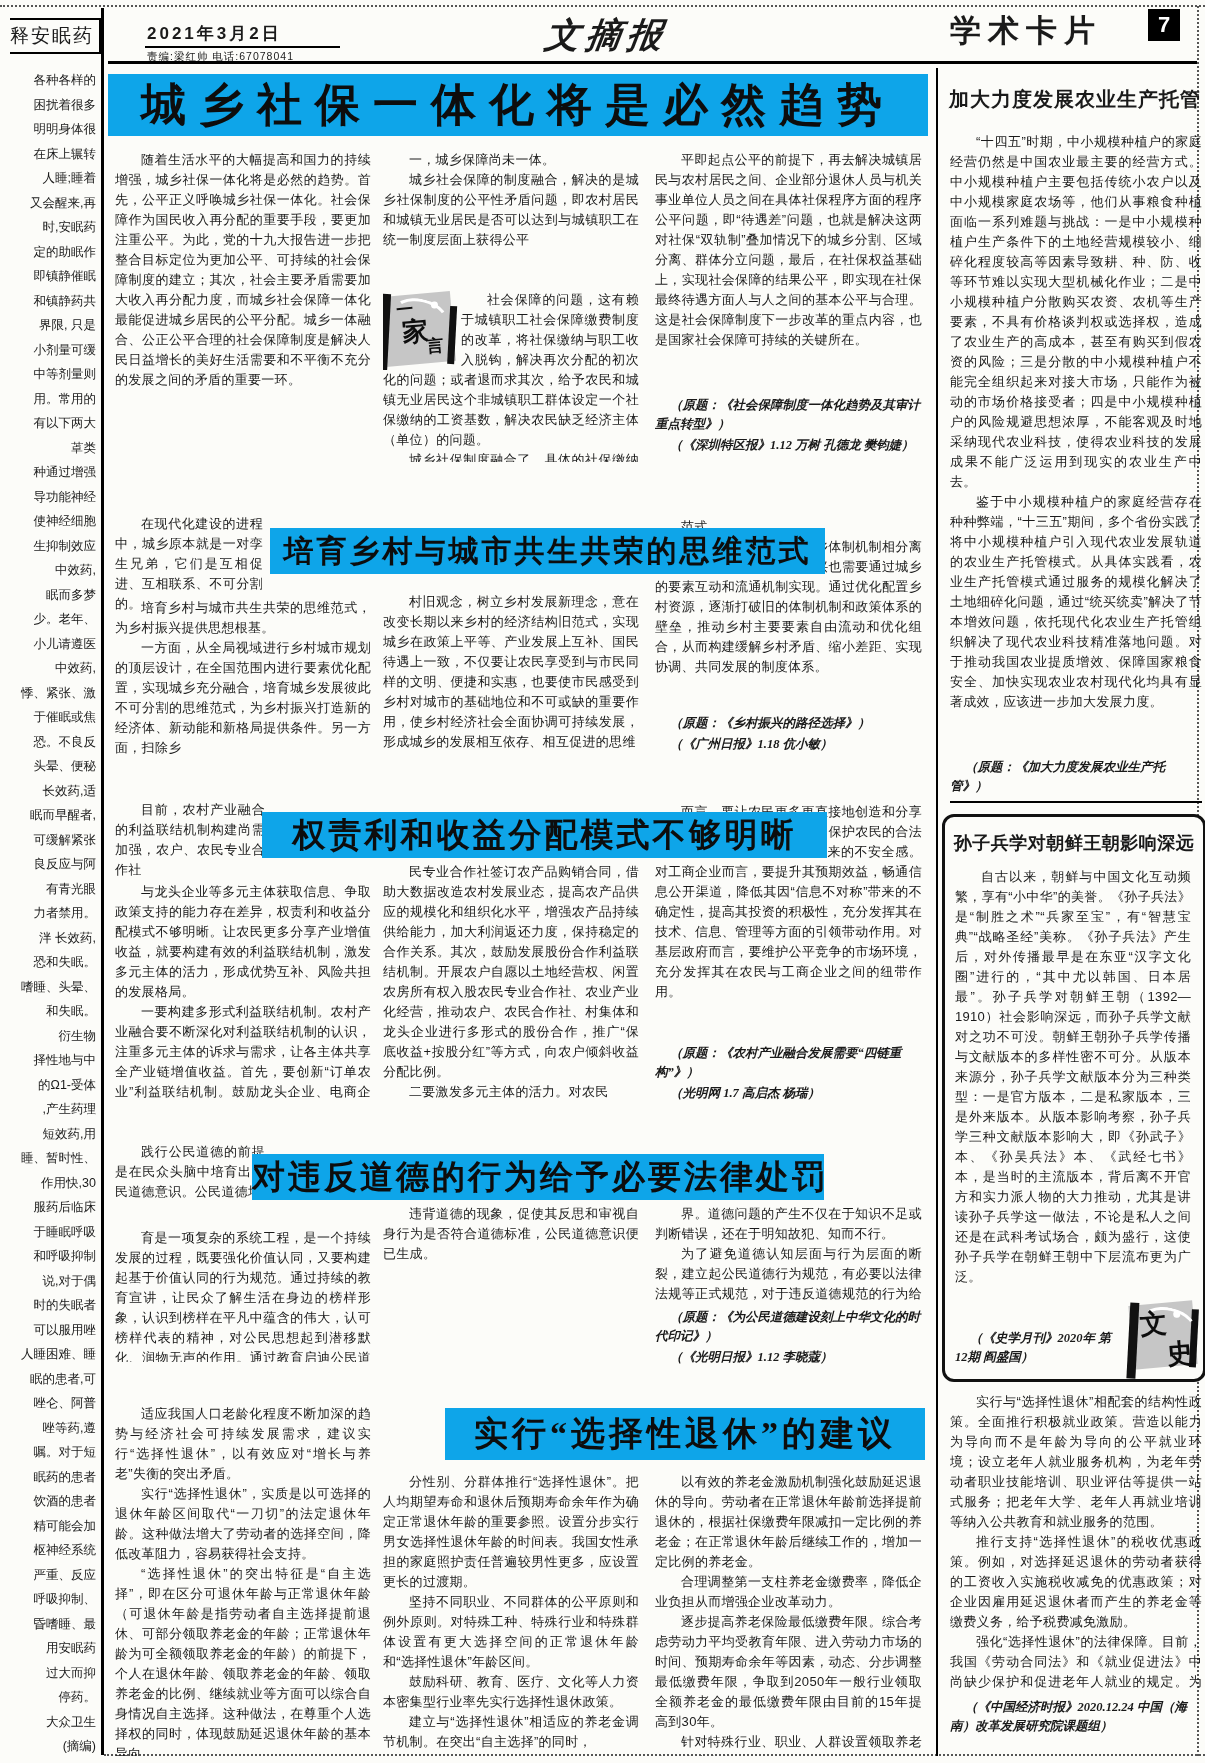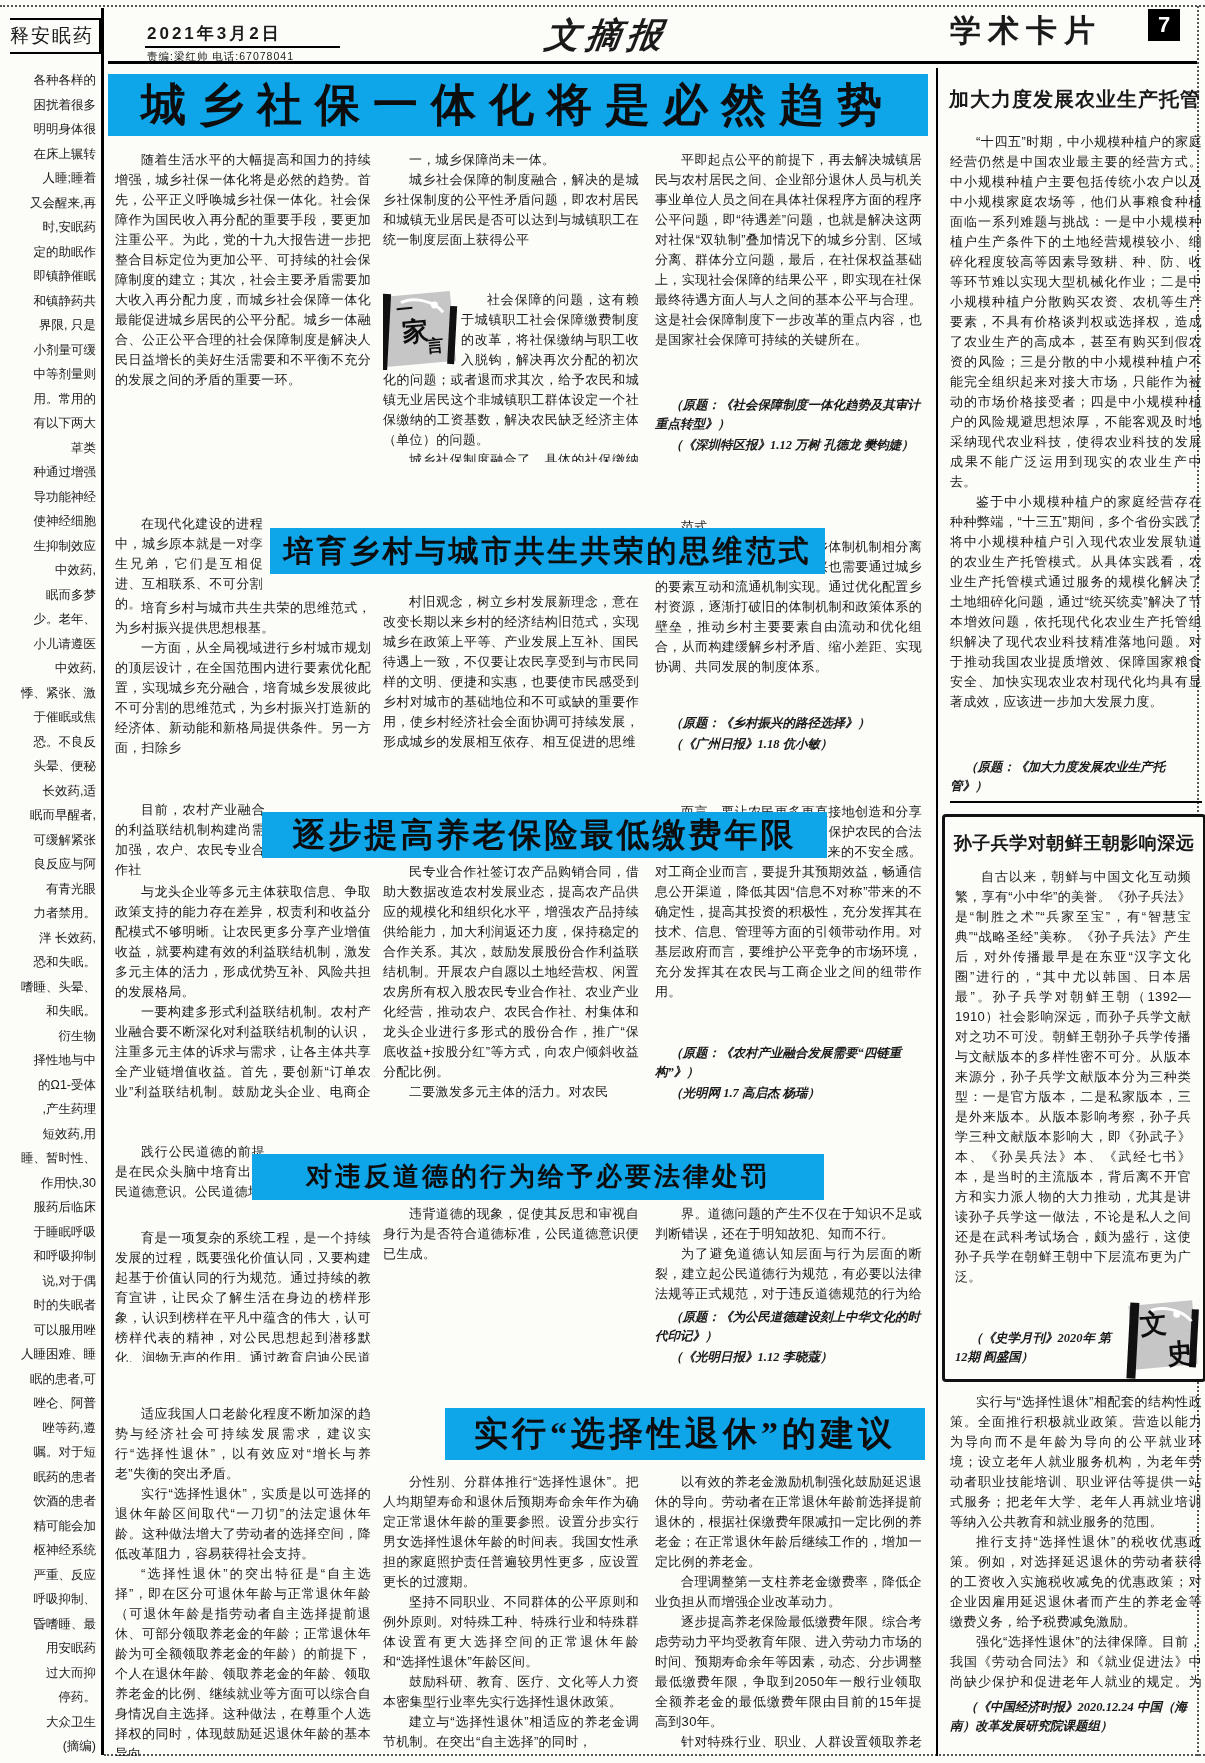"逐步提高养老保险最低缴费年限" div.abs { text: 逐步提高养老保险最低缴费年限 -> 权责利和收益分配模式不够明晰 }
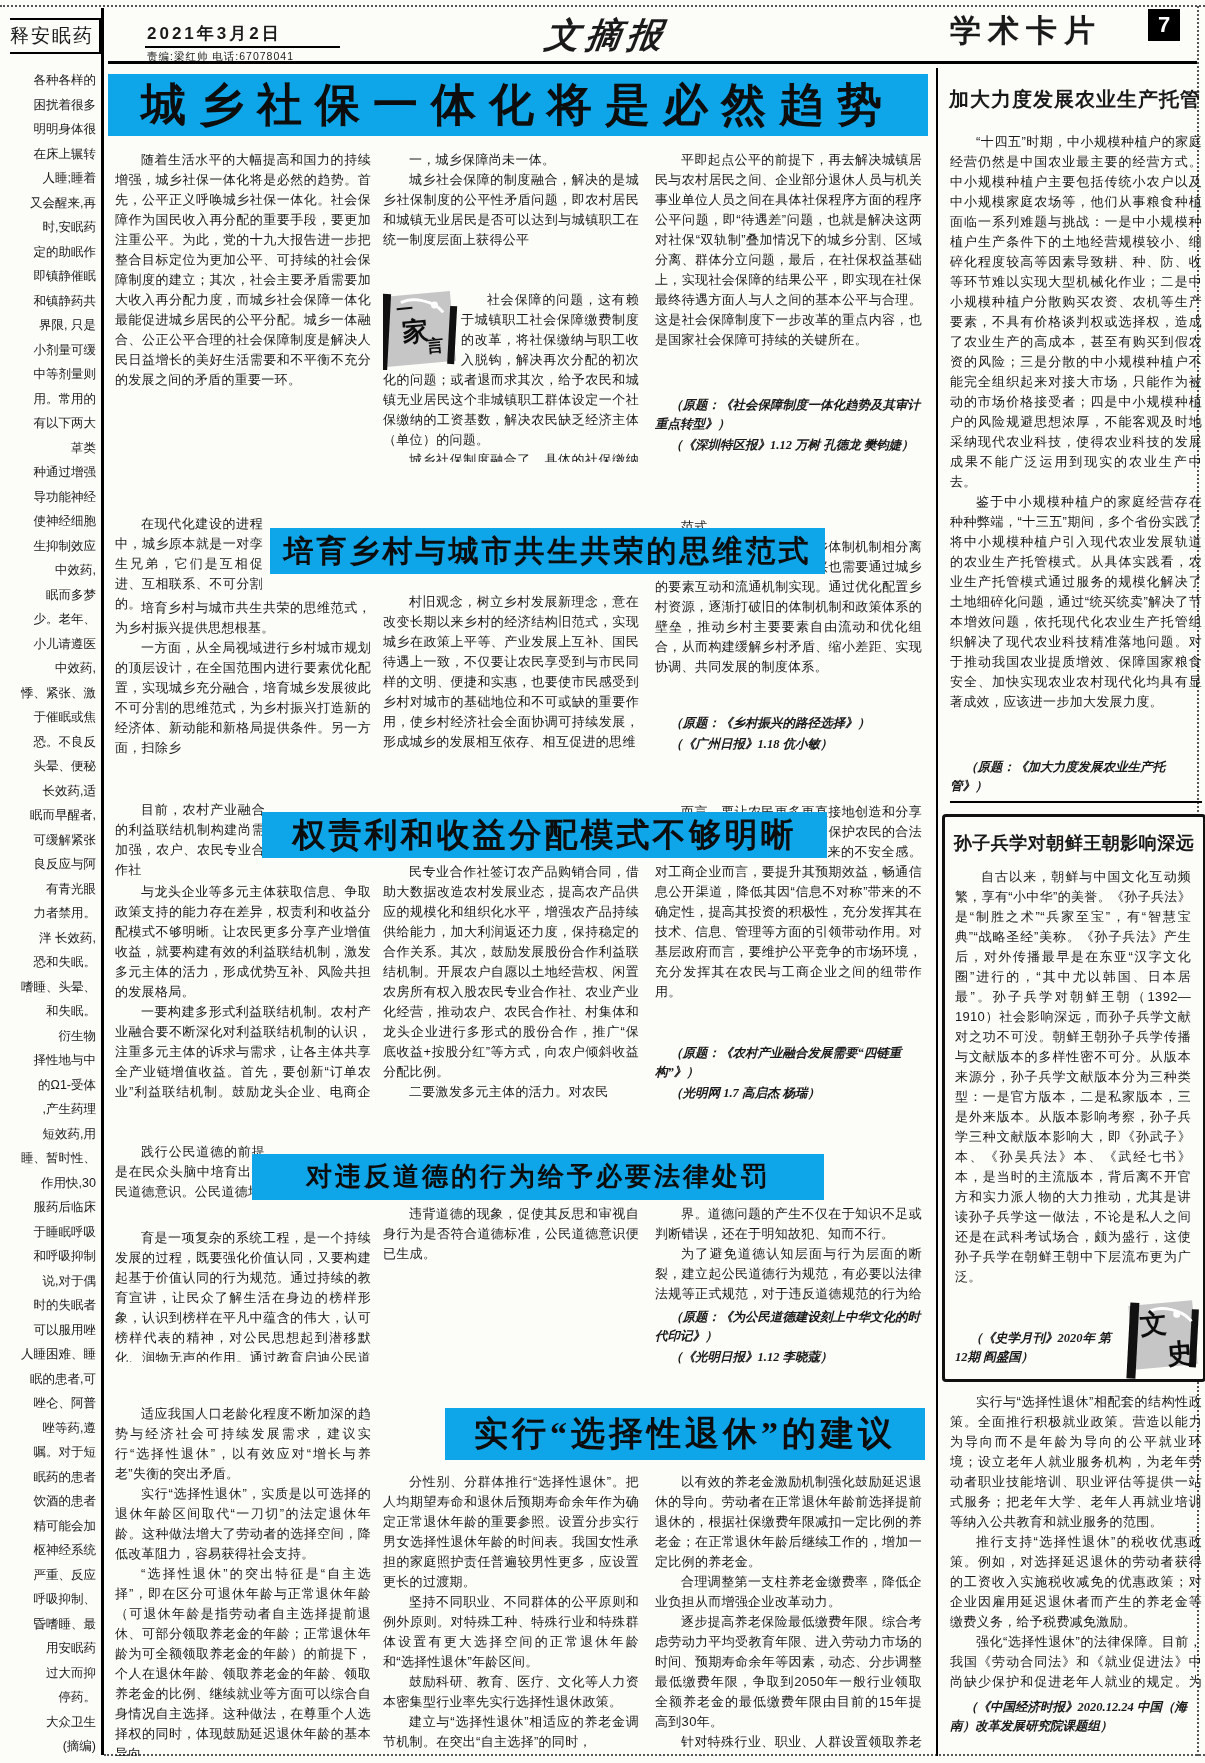"孙子兵学对朝鲜王朝影响深远" .round-box { border-radius: 4px -> 12px }
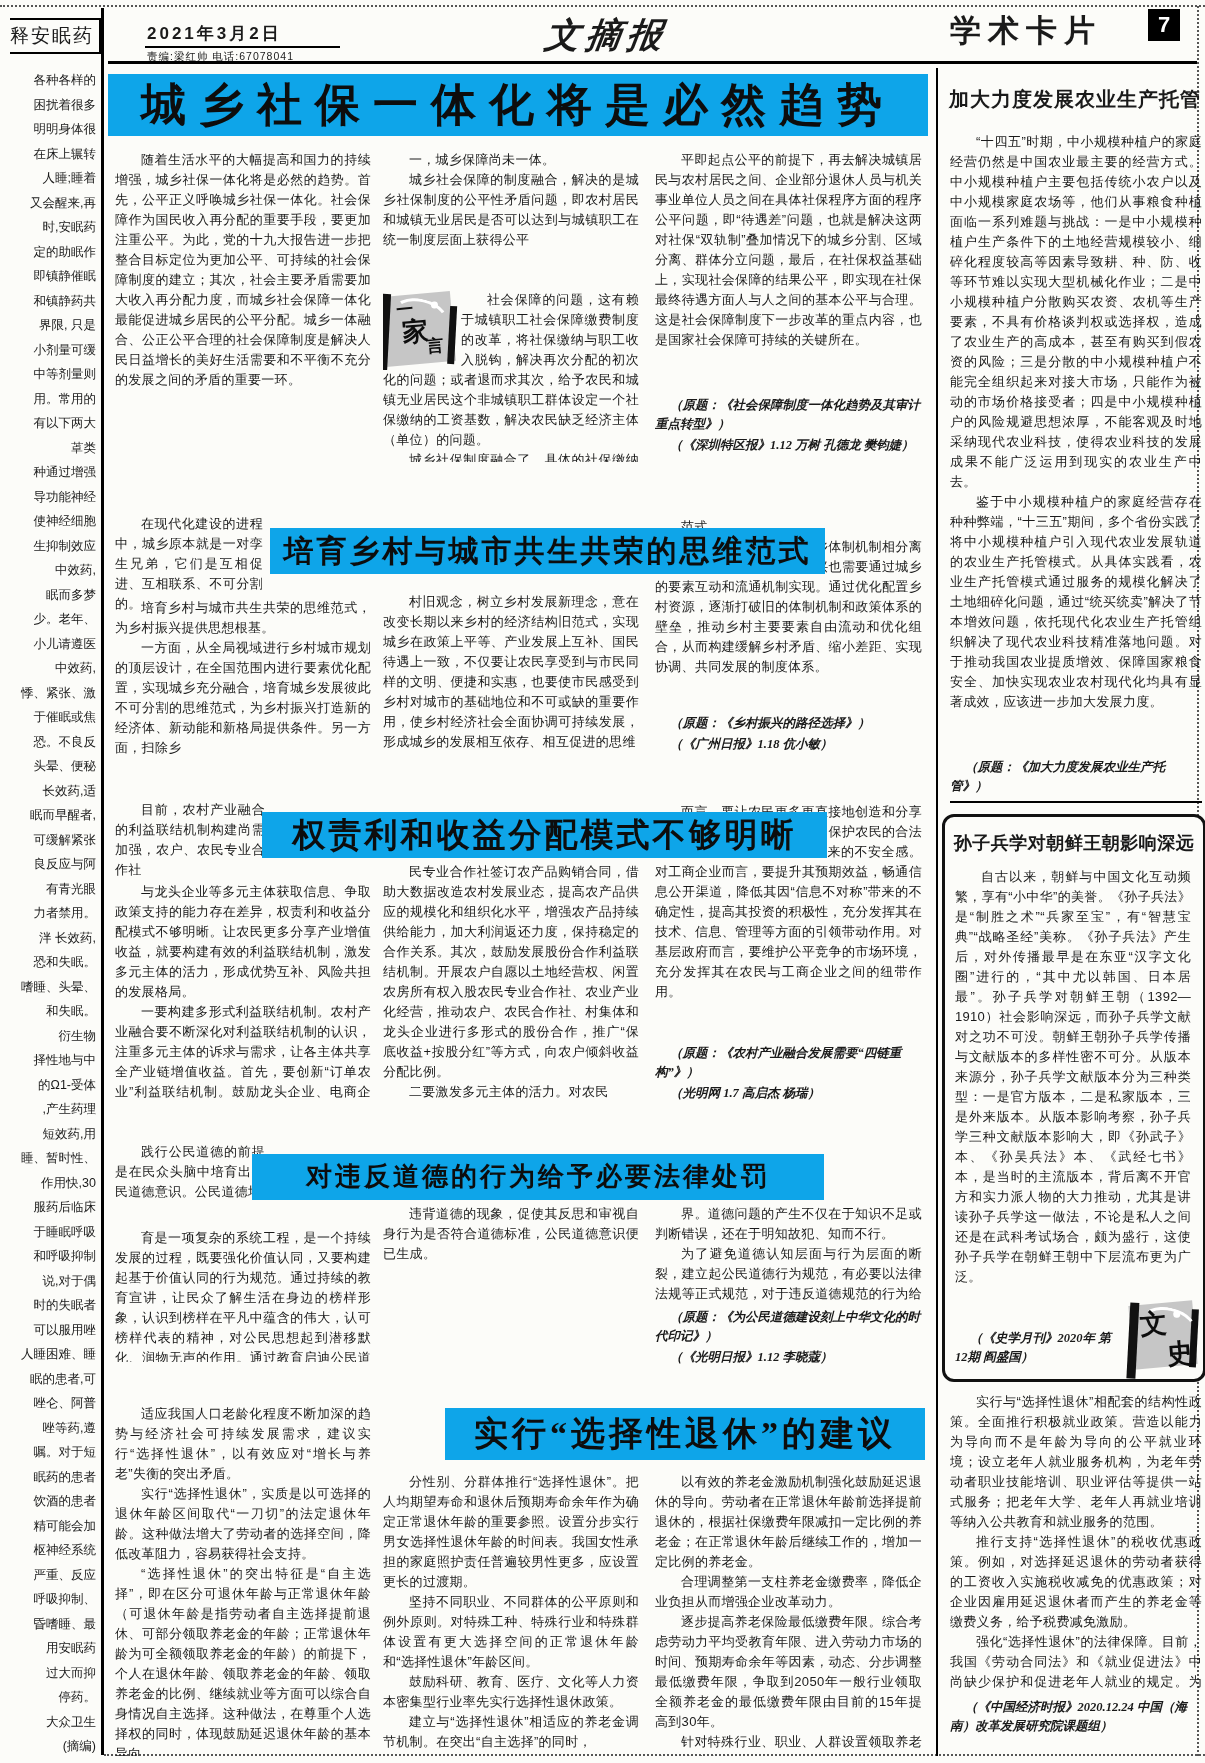"对违反道德的行为给予必要法律处罚" div.abs { font-size: 26px -> 33px }
